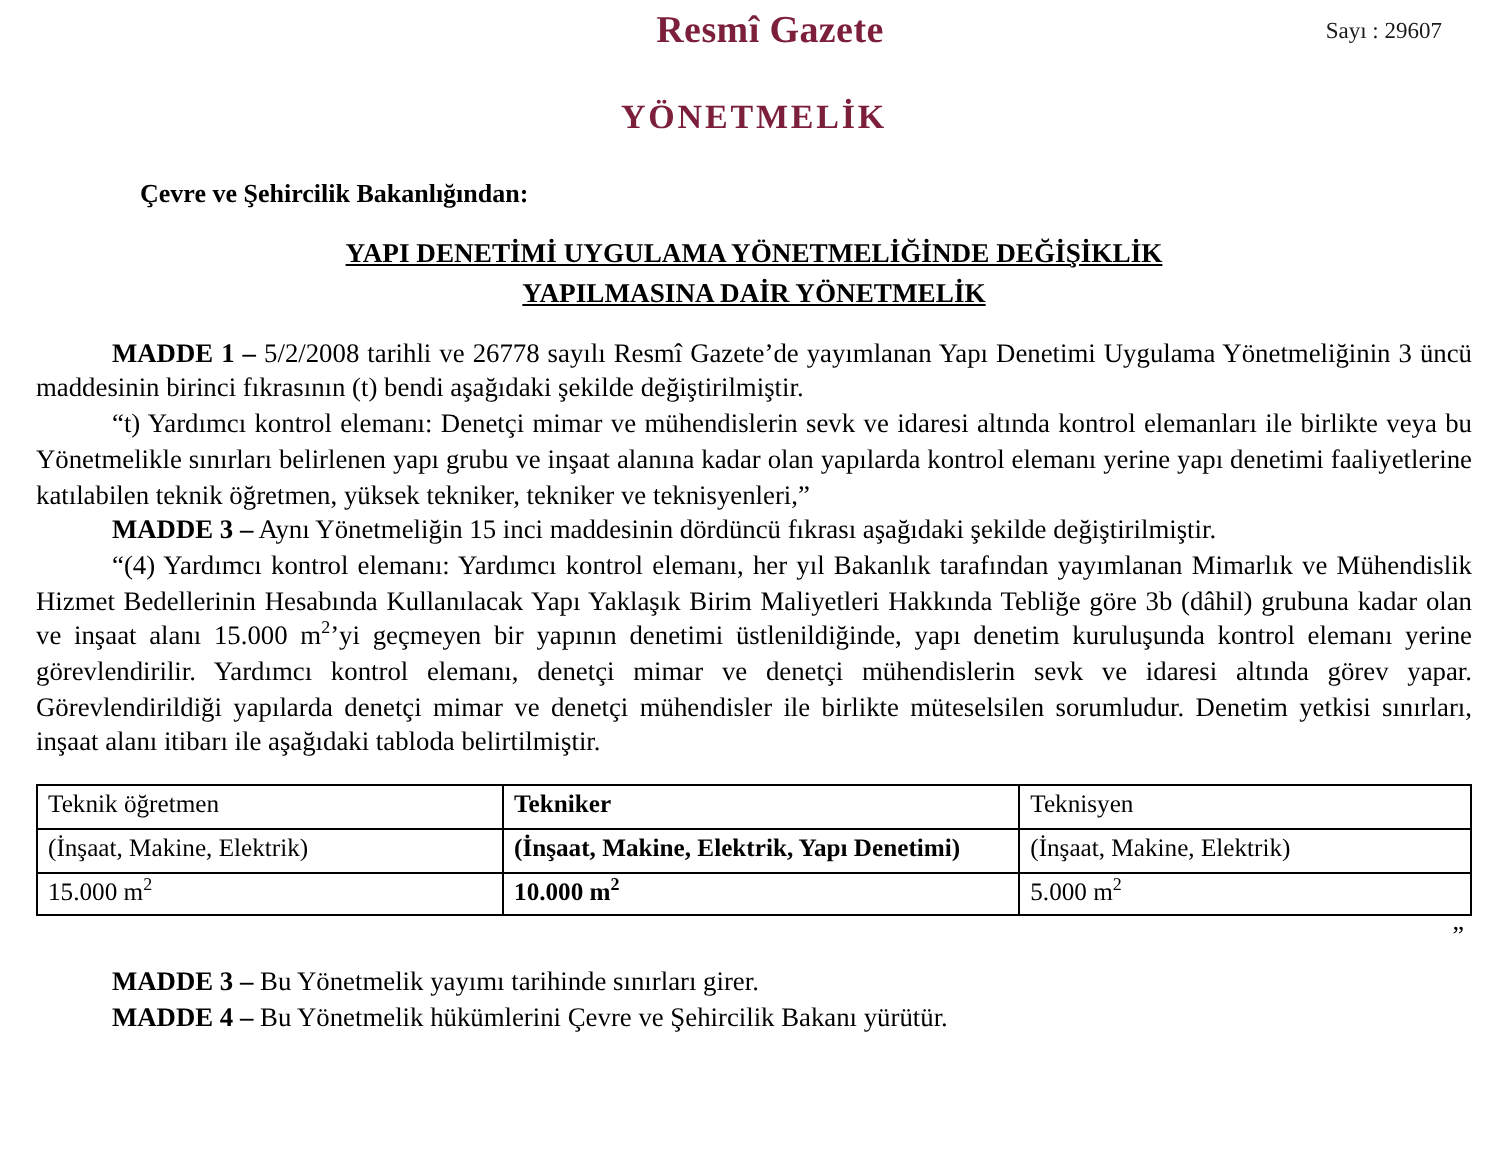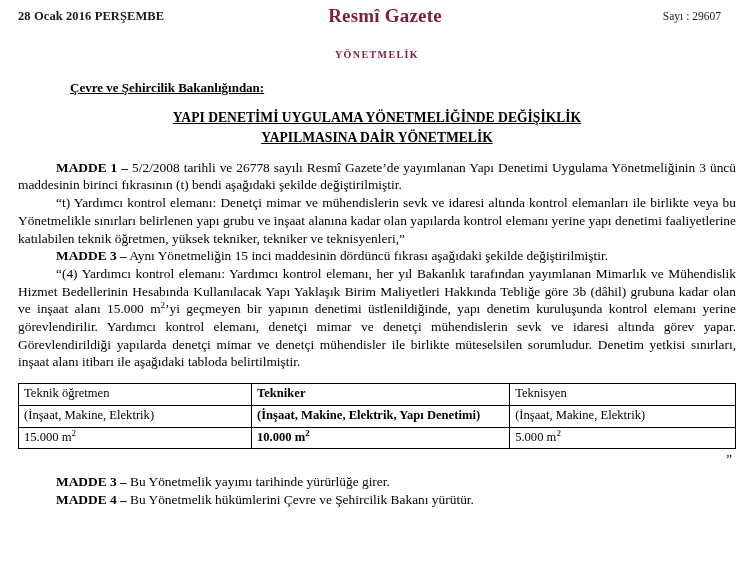"28 Ocak 2016 PERŞEMBE" div.masthead-date { html: <div>28 Ocak 2016 PERŞEMBE</div> -> none }
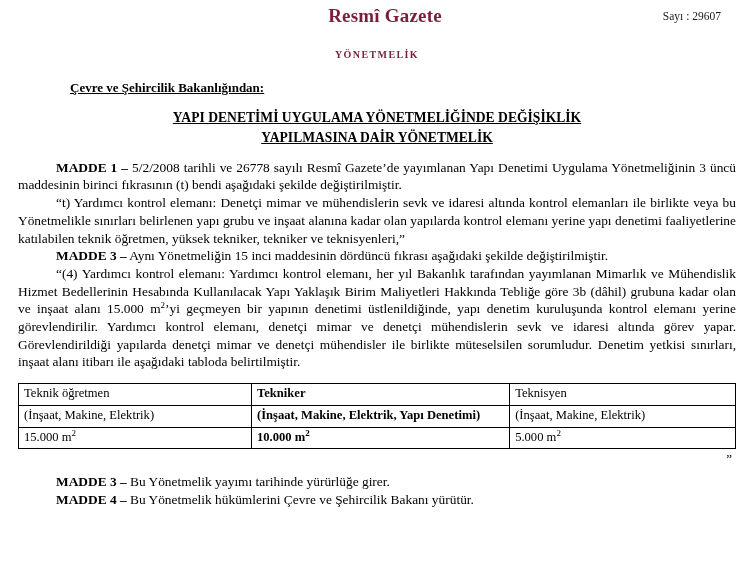"YÖNETMELİK" .doc-kind { font-size: 10px -> 17px }
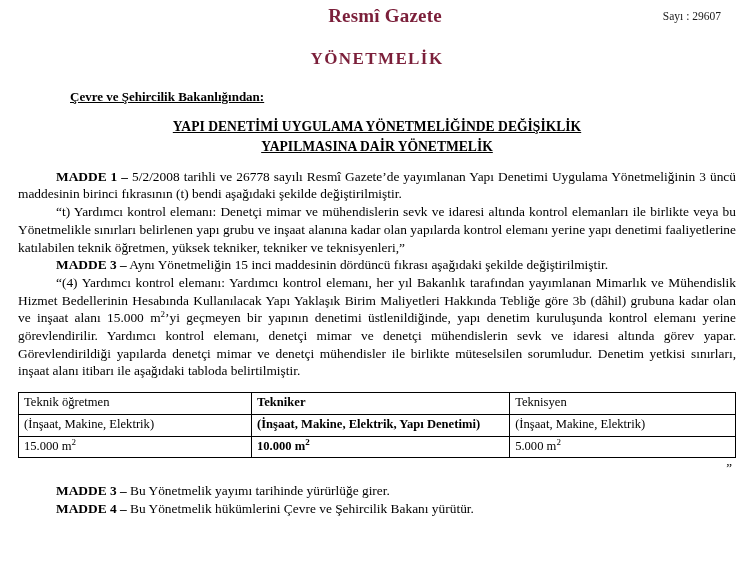"Çevre ve Şehircilik Bakanlığından:" .agency { text-decoration: underline -> none }
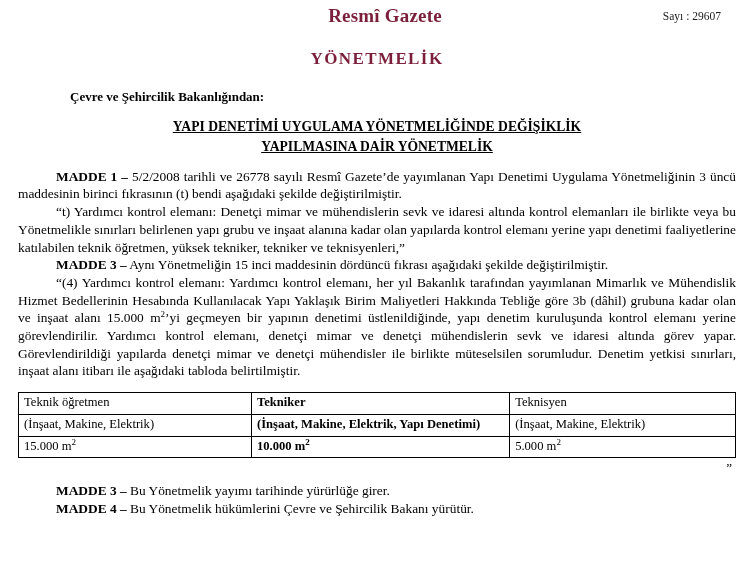"Bu Yönetmelik yayımı tarihinde yürürlüğe" span { text: yürürlüğe -> sınırları }
